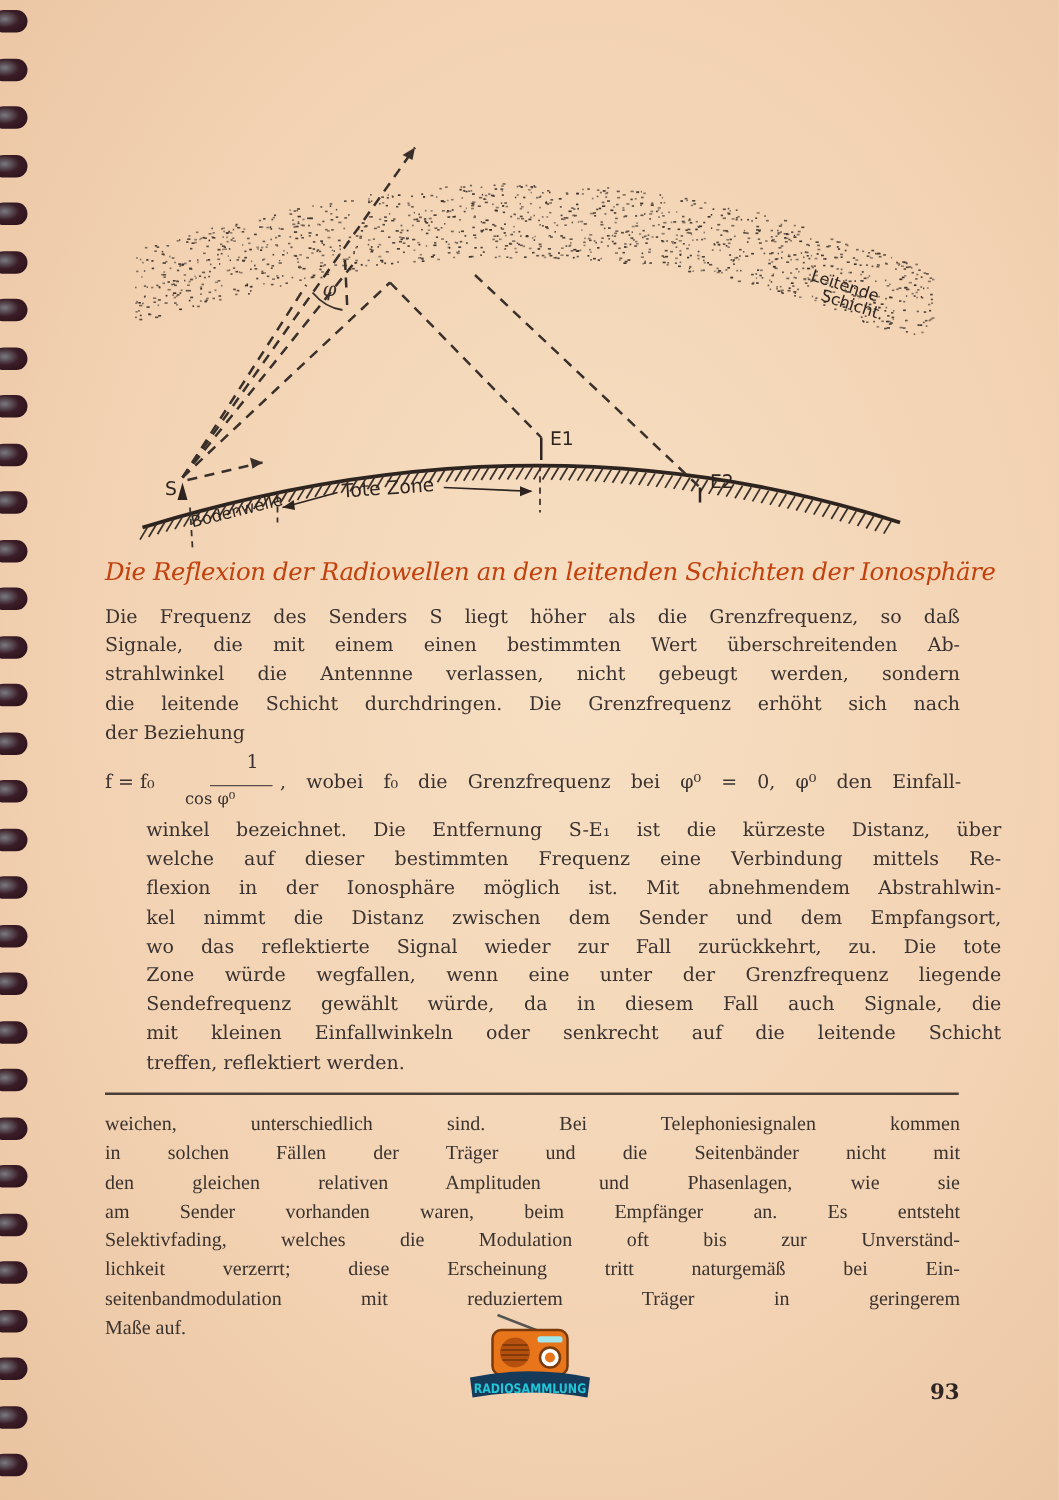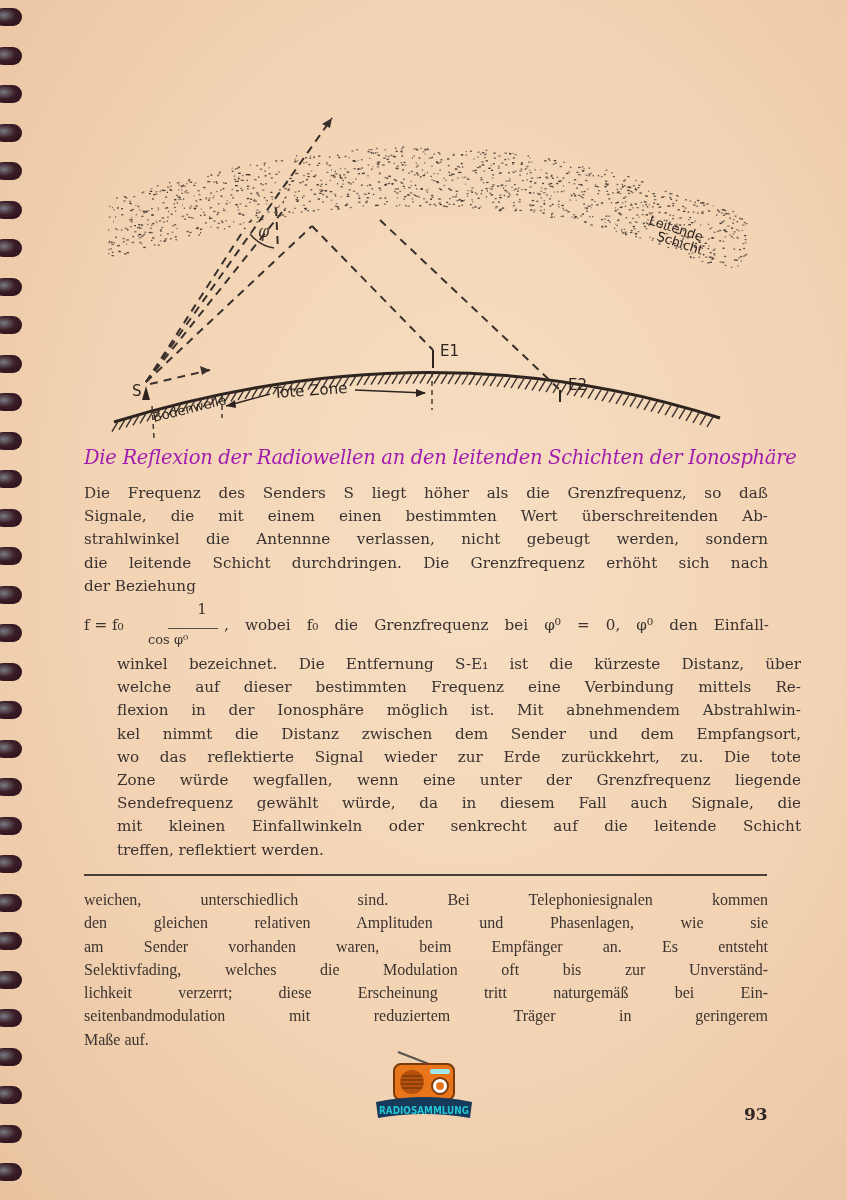"Die Reflexion der Radiowellen an" .caption { color: #a21caf -> #c2410c }
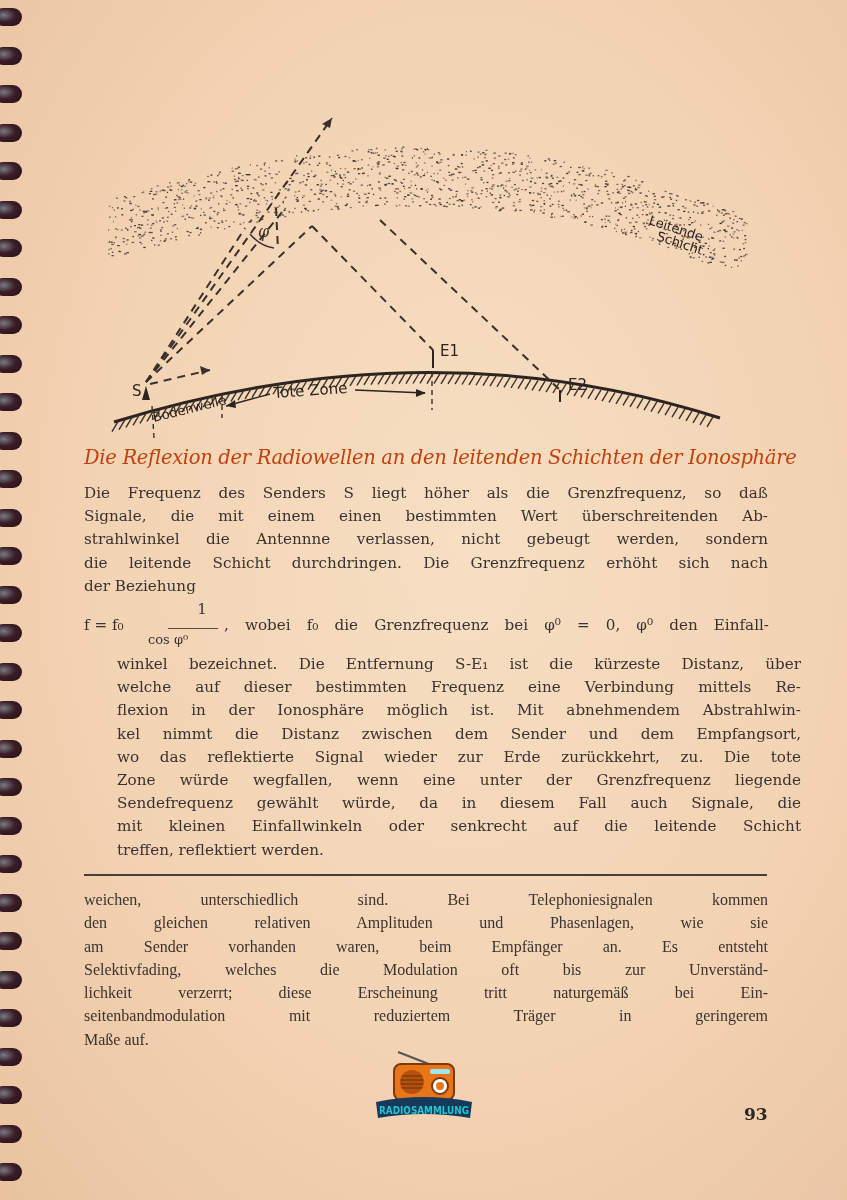"wo das reflektierte Signal wieder" span.line { text: Erde -> Fall }
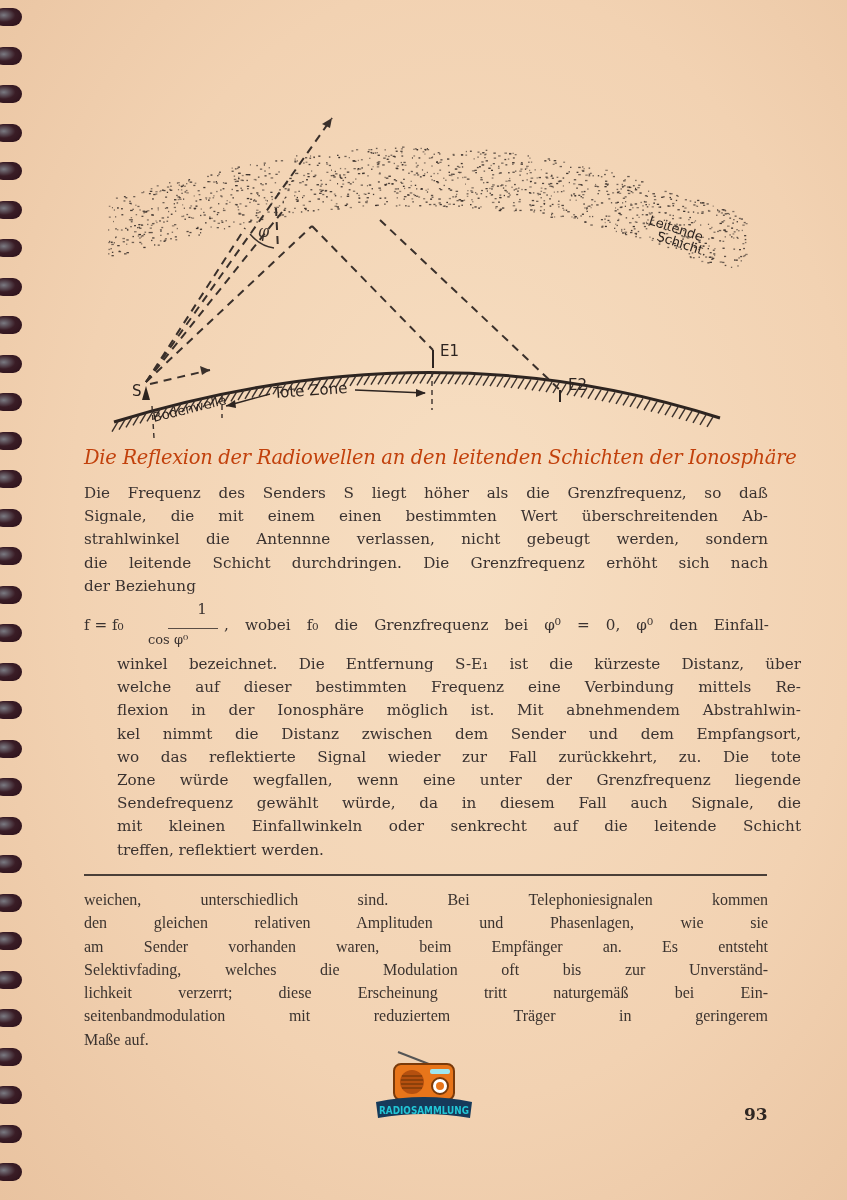"in solchen Fällen der Träger" span.line { html: none -> <span>in solchen Fällen der Träger und die Seitenbänder nicht mit</span> }
